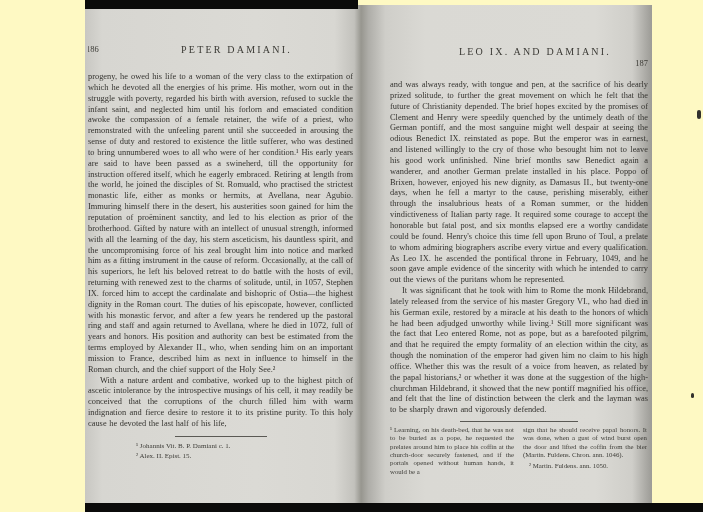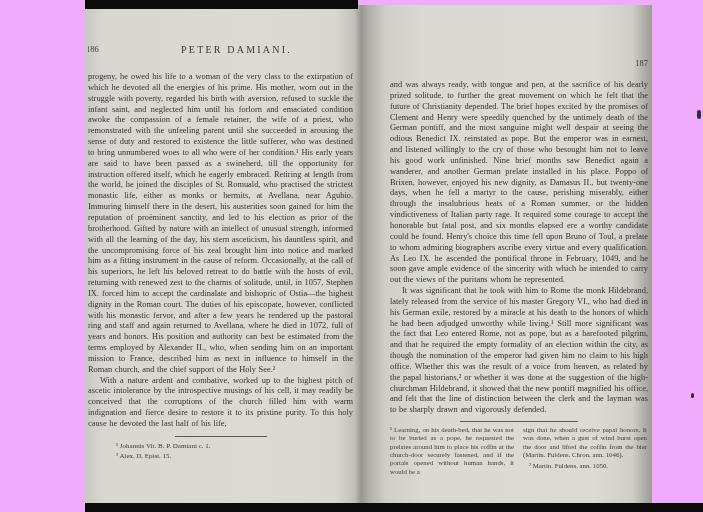"186" #canvas { background: #f0abfc -> #fef9c3 }
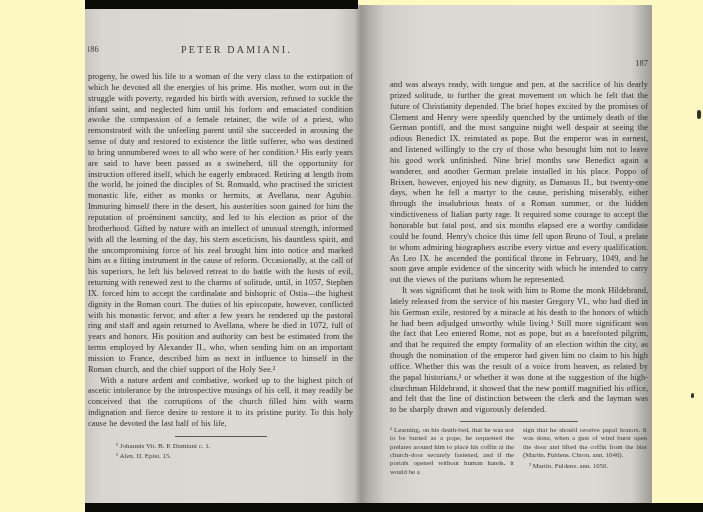"LEO IX. AND DAMIANI." div.runhead { html: none -> <div>LEO IX. AND DAMIANI.</div> }
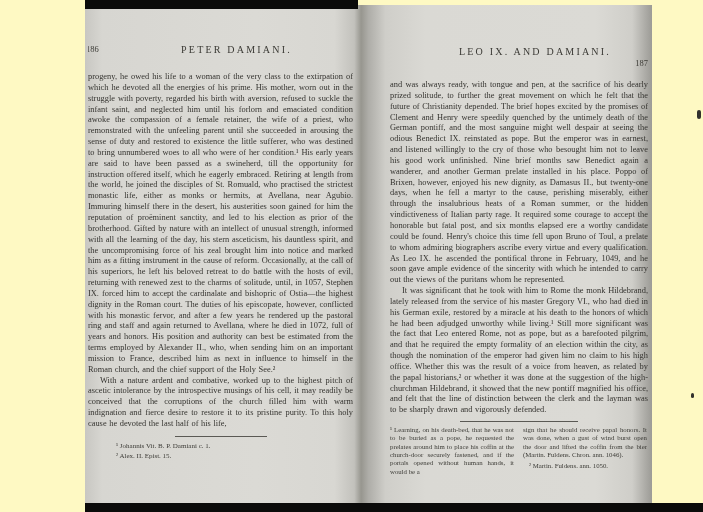"¹ Johannis Vit. B. P." .fn-left { margin-left: 28px -> 48px }
